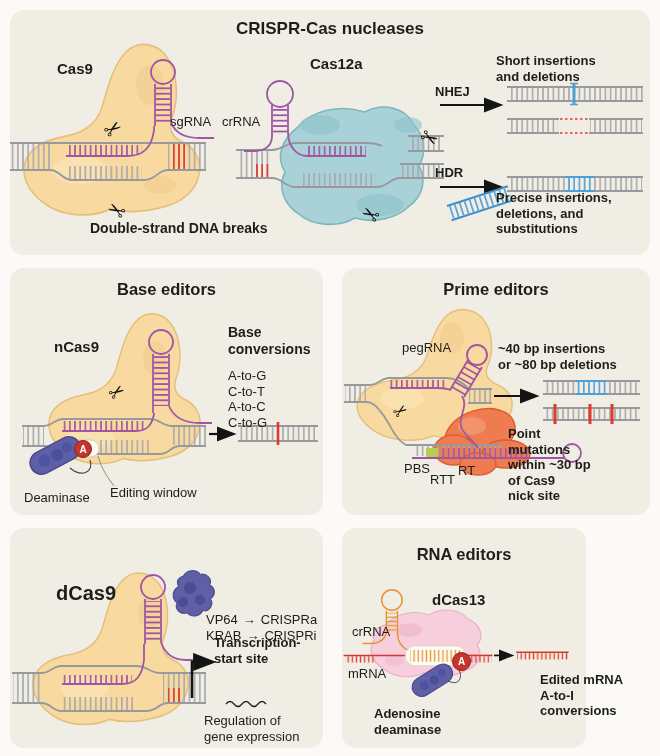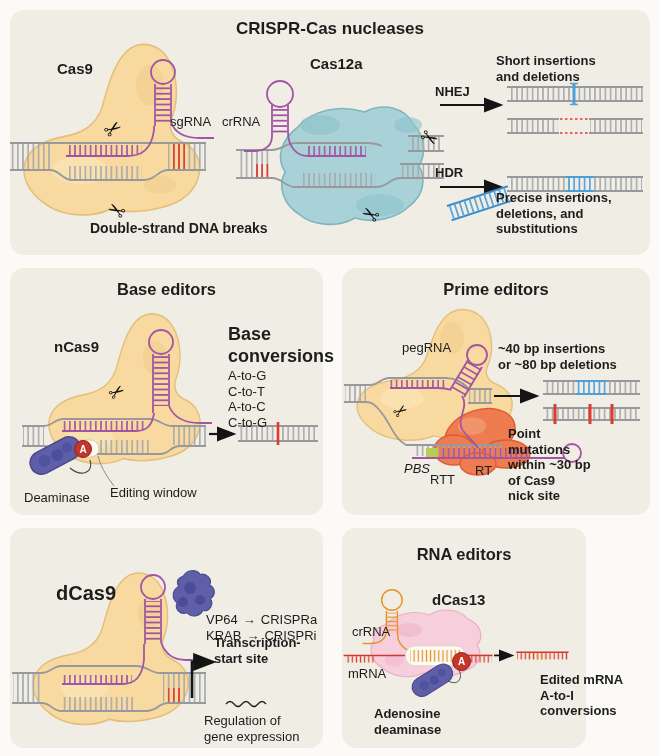"Base" div.lbl { font-size: 18px -> 14px }
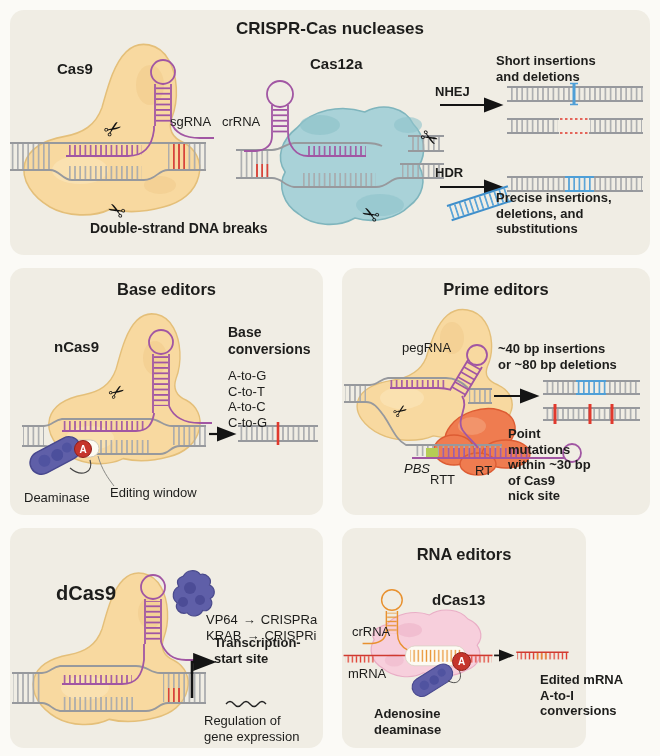"PBS" div.lbl { font-style: italic -> none }
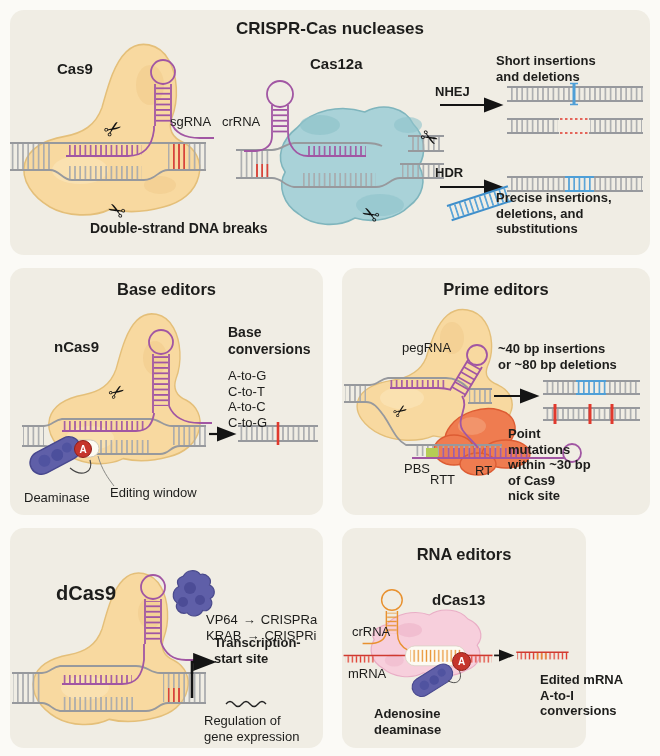"RT" div.lbl { left: 133px -> 116px }
